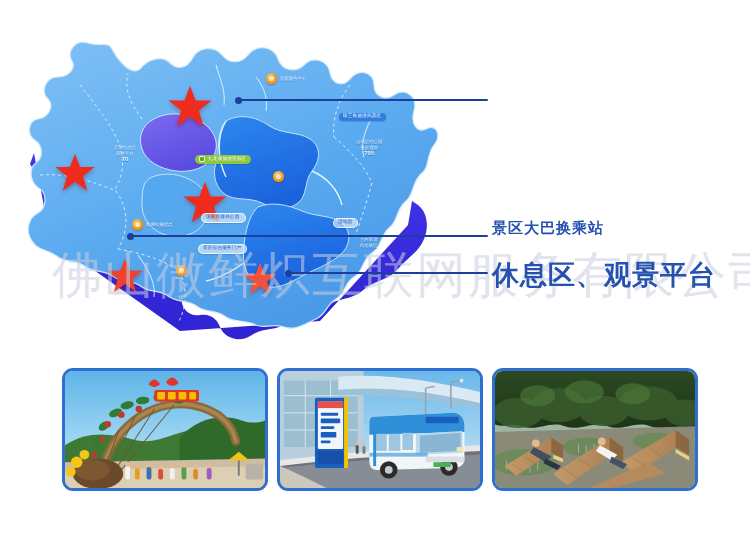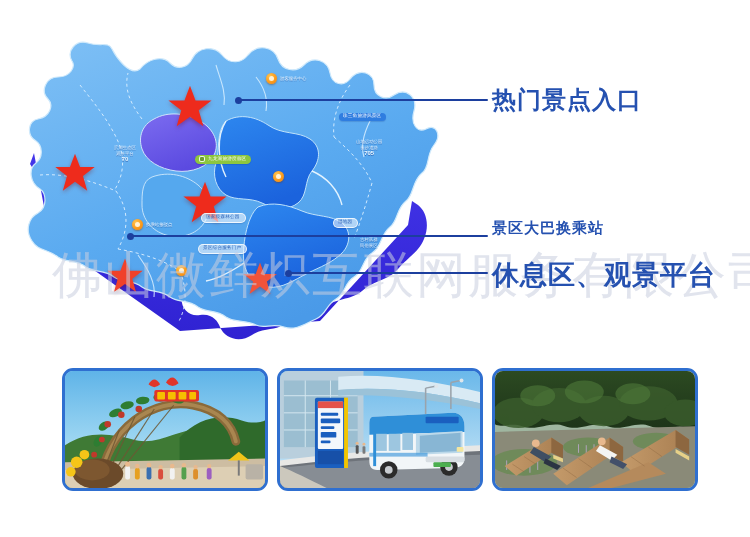"热门景点入口" div.callout { html: <div>热门景点入口</div> -> none }
